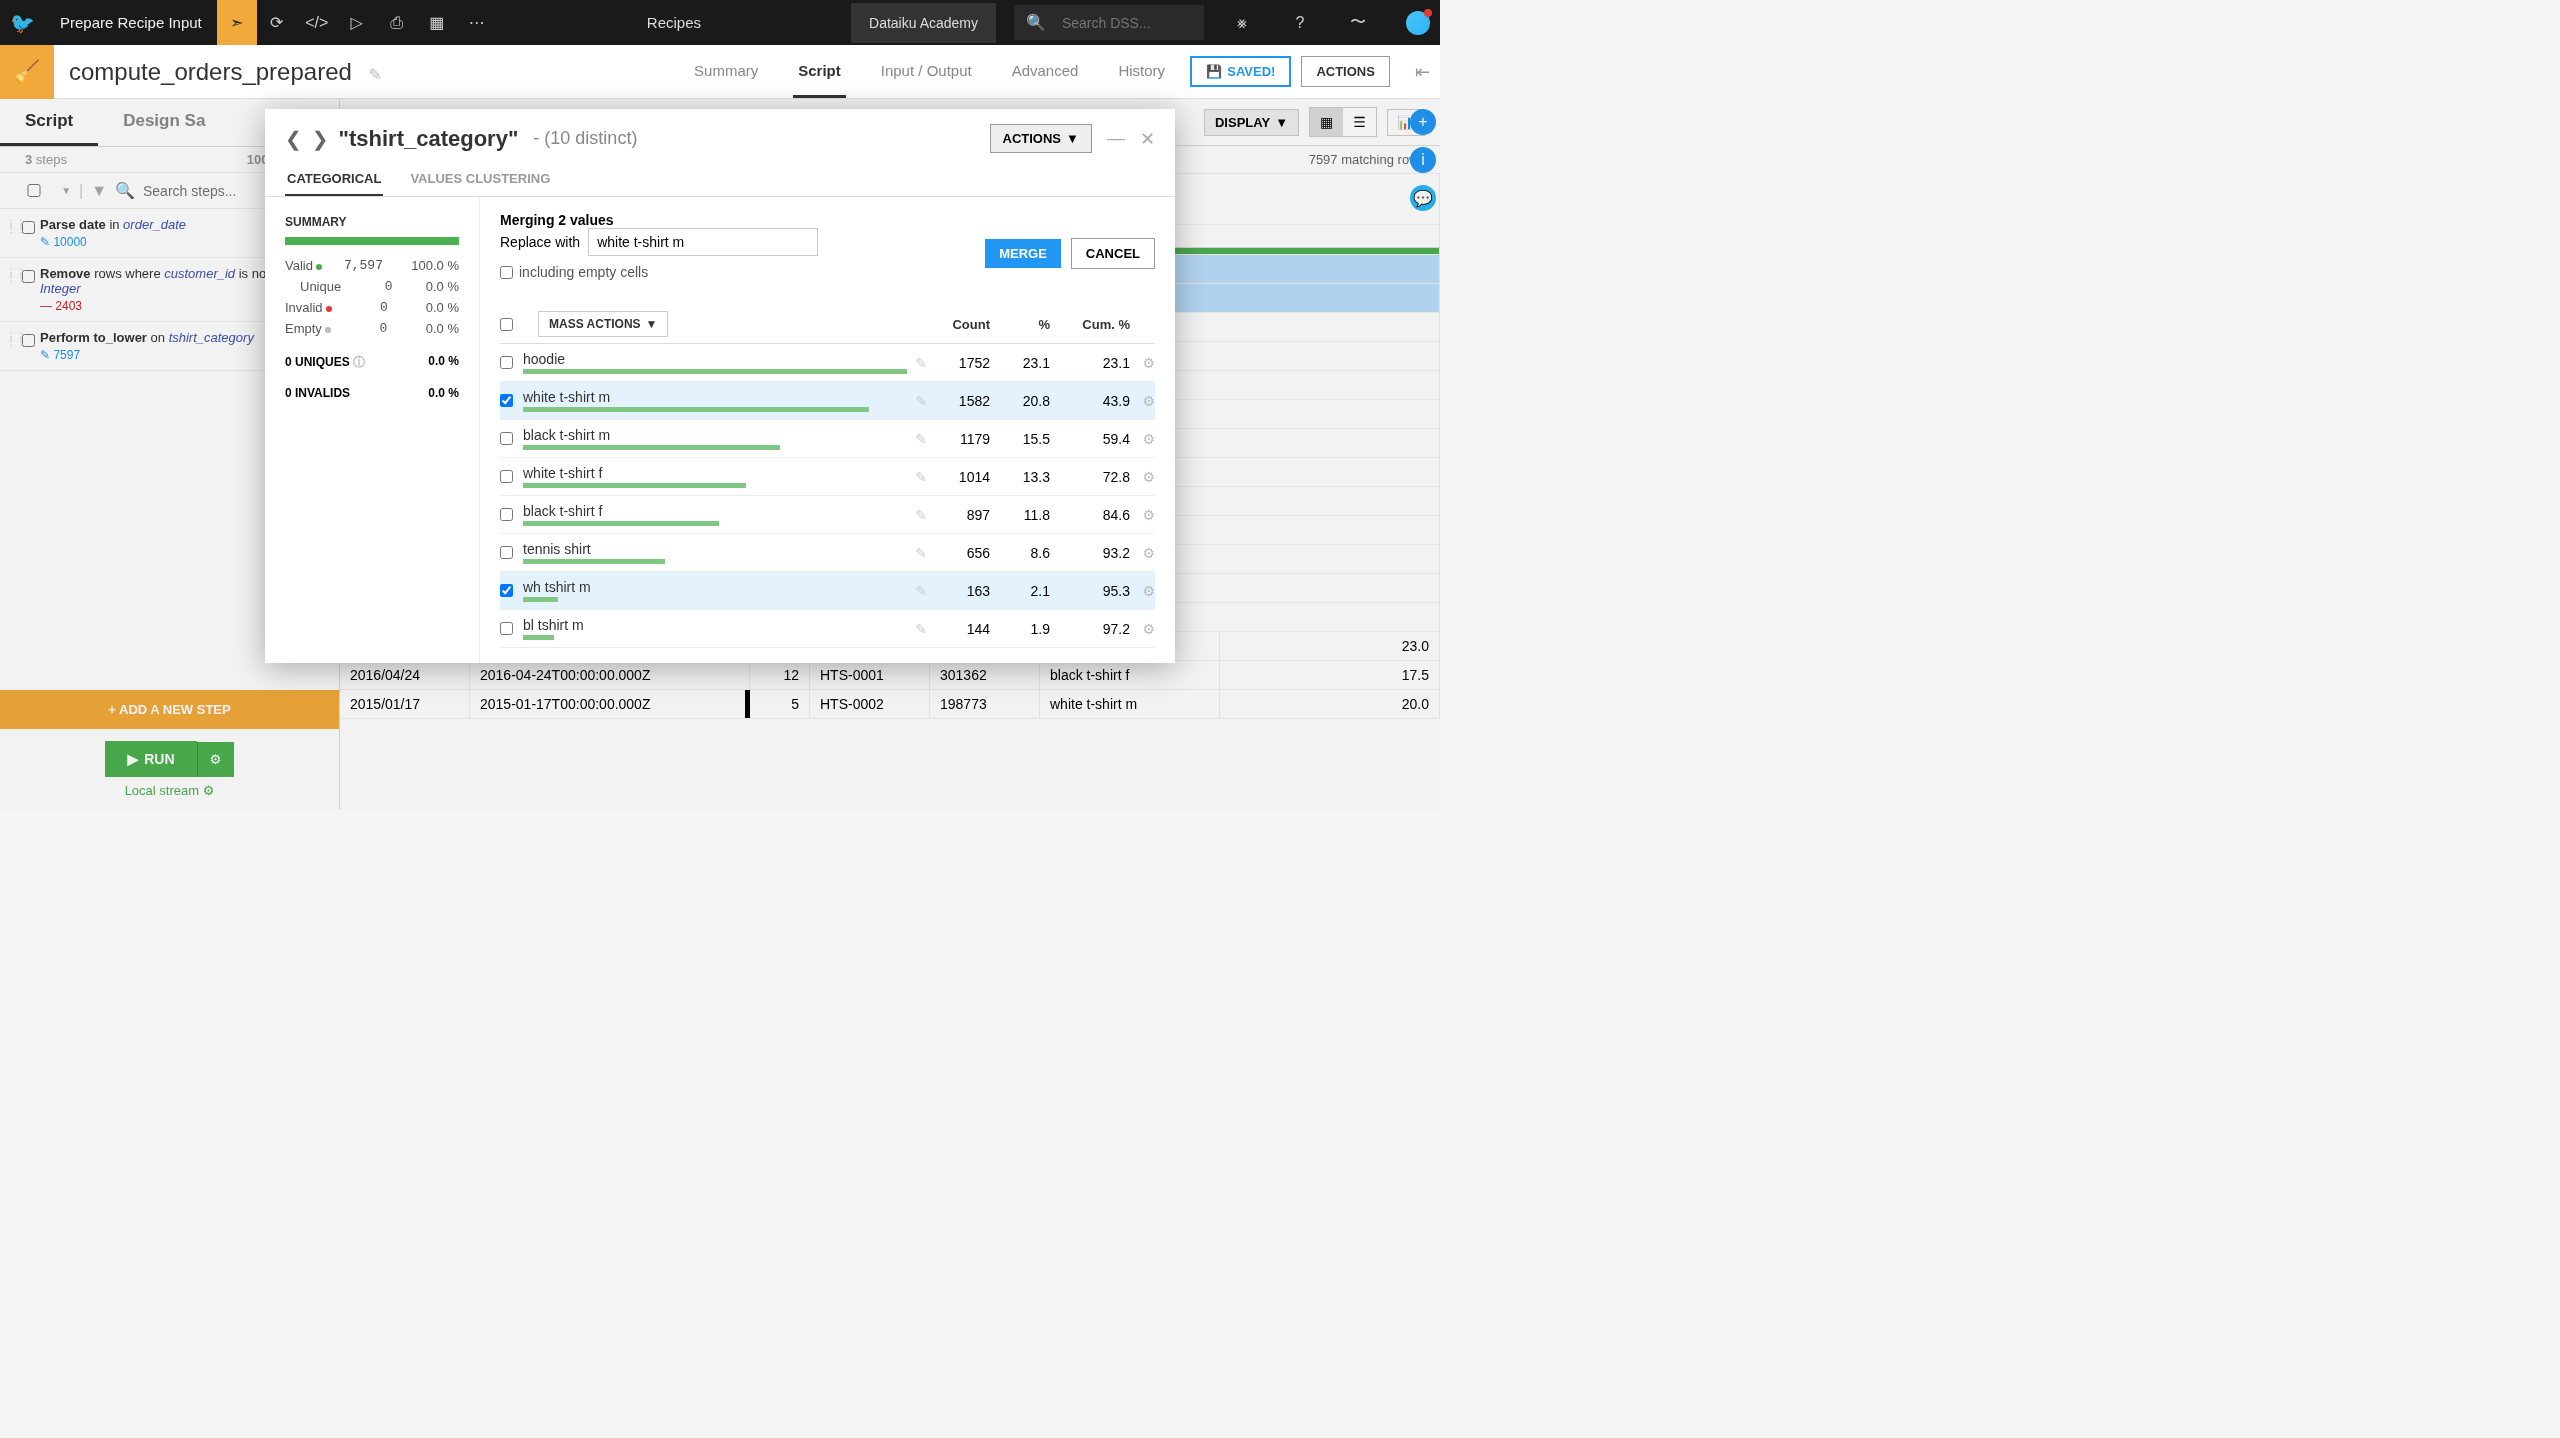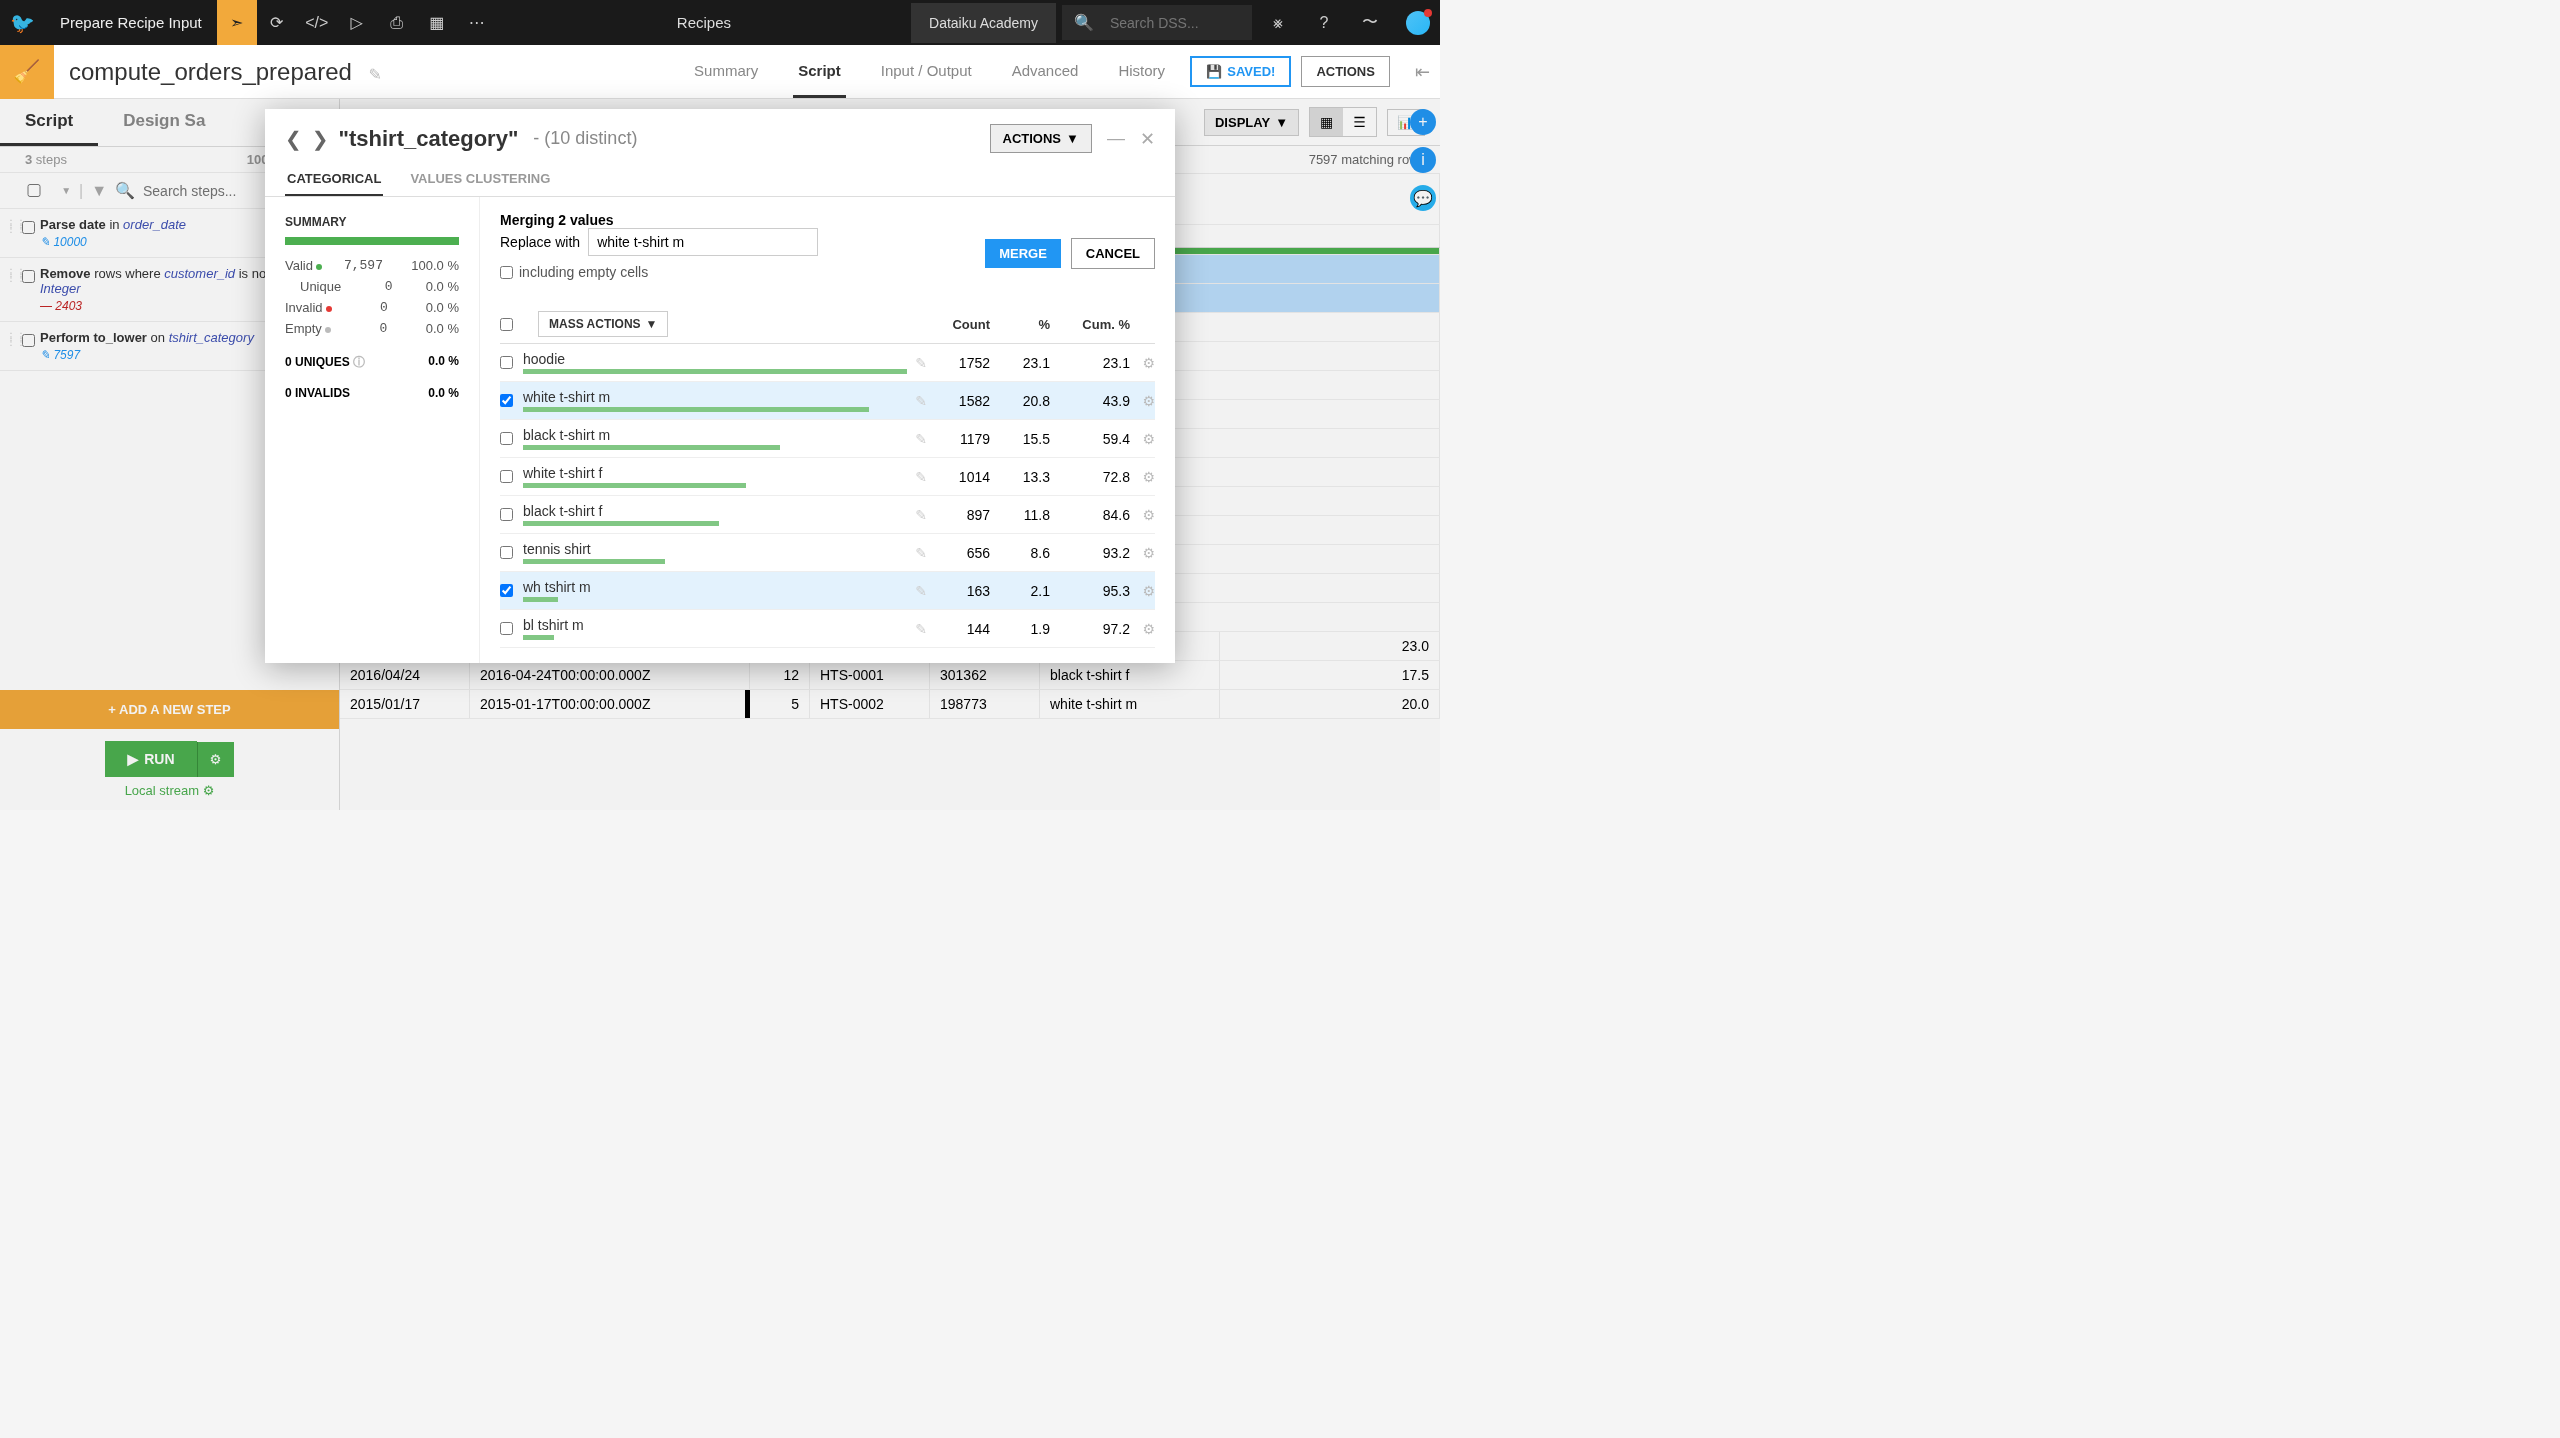"Dataiku Academy" .topbar-right { gap: 6px -> 18px }
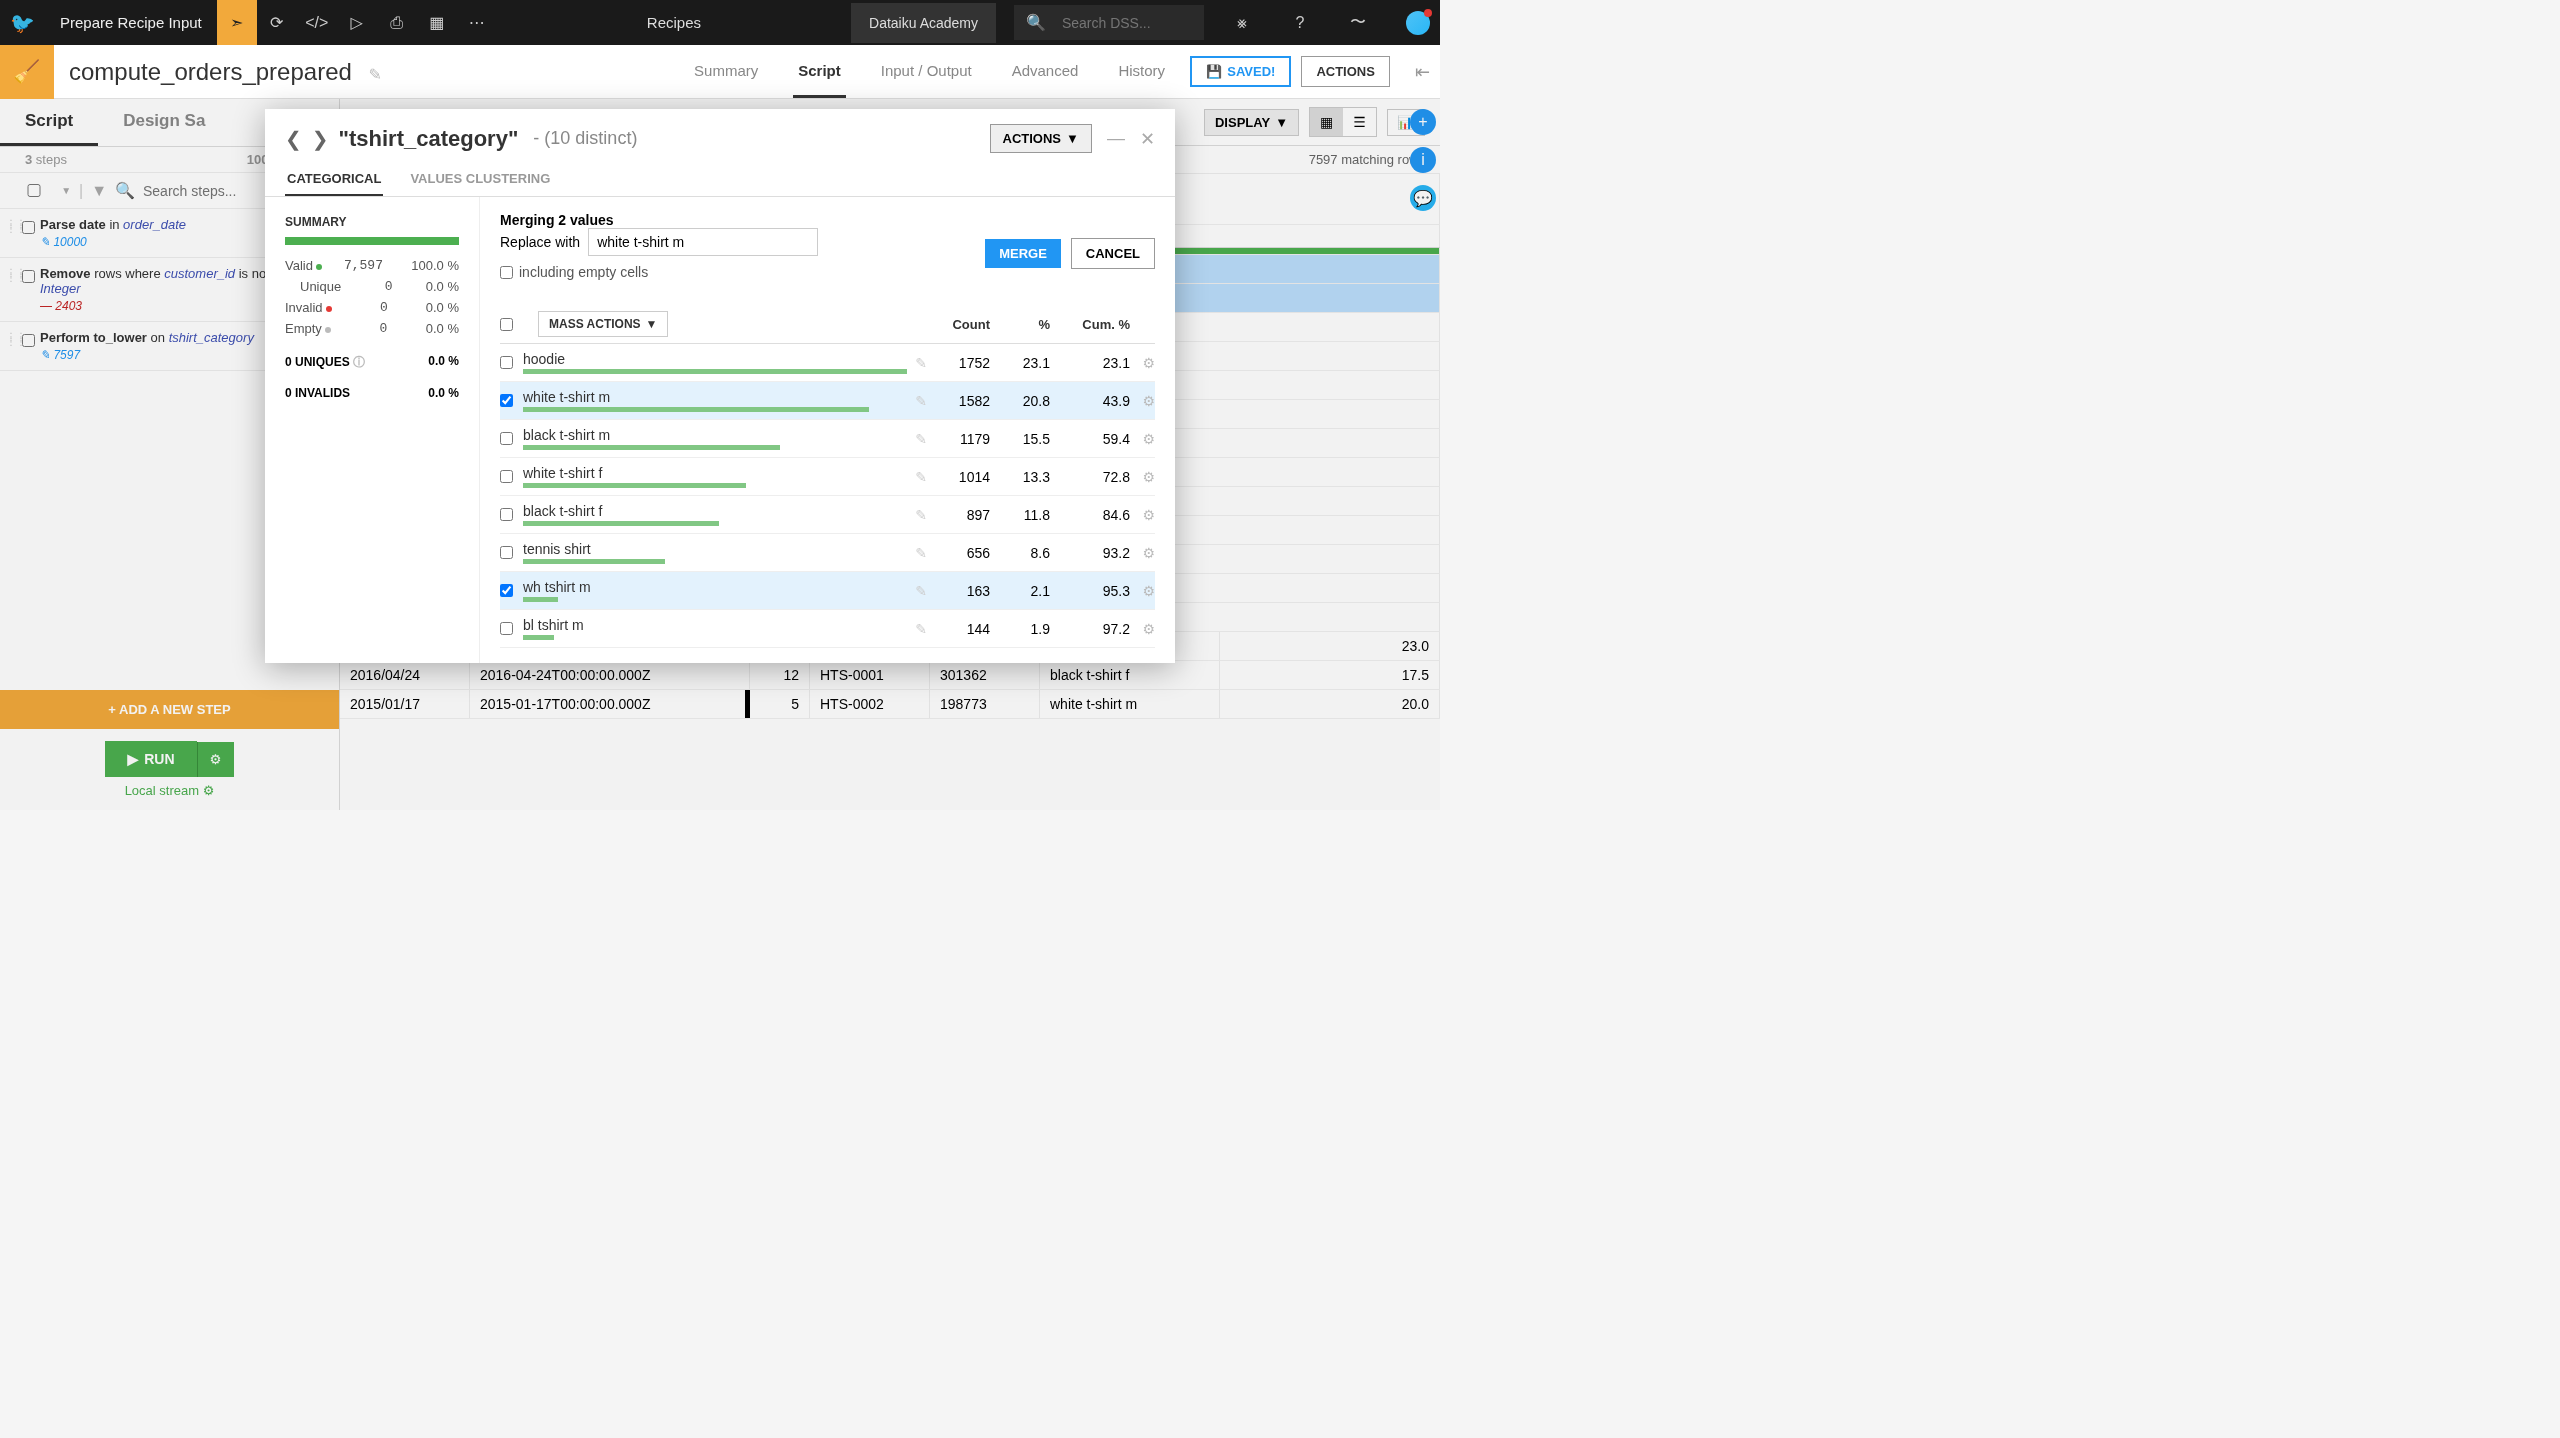"✎ 10000" .step-stat { font-style: italic -> none }
